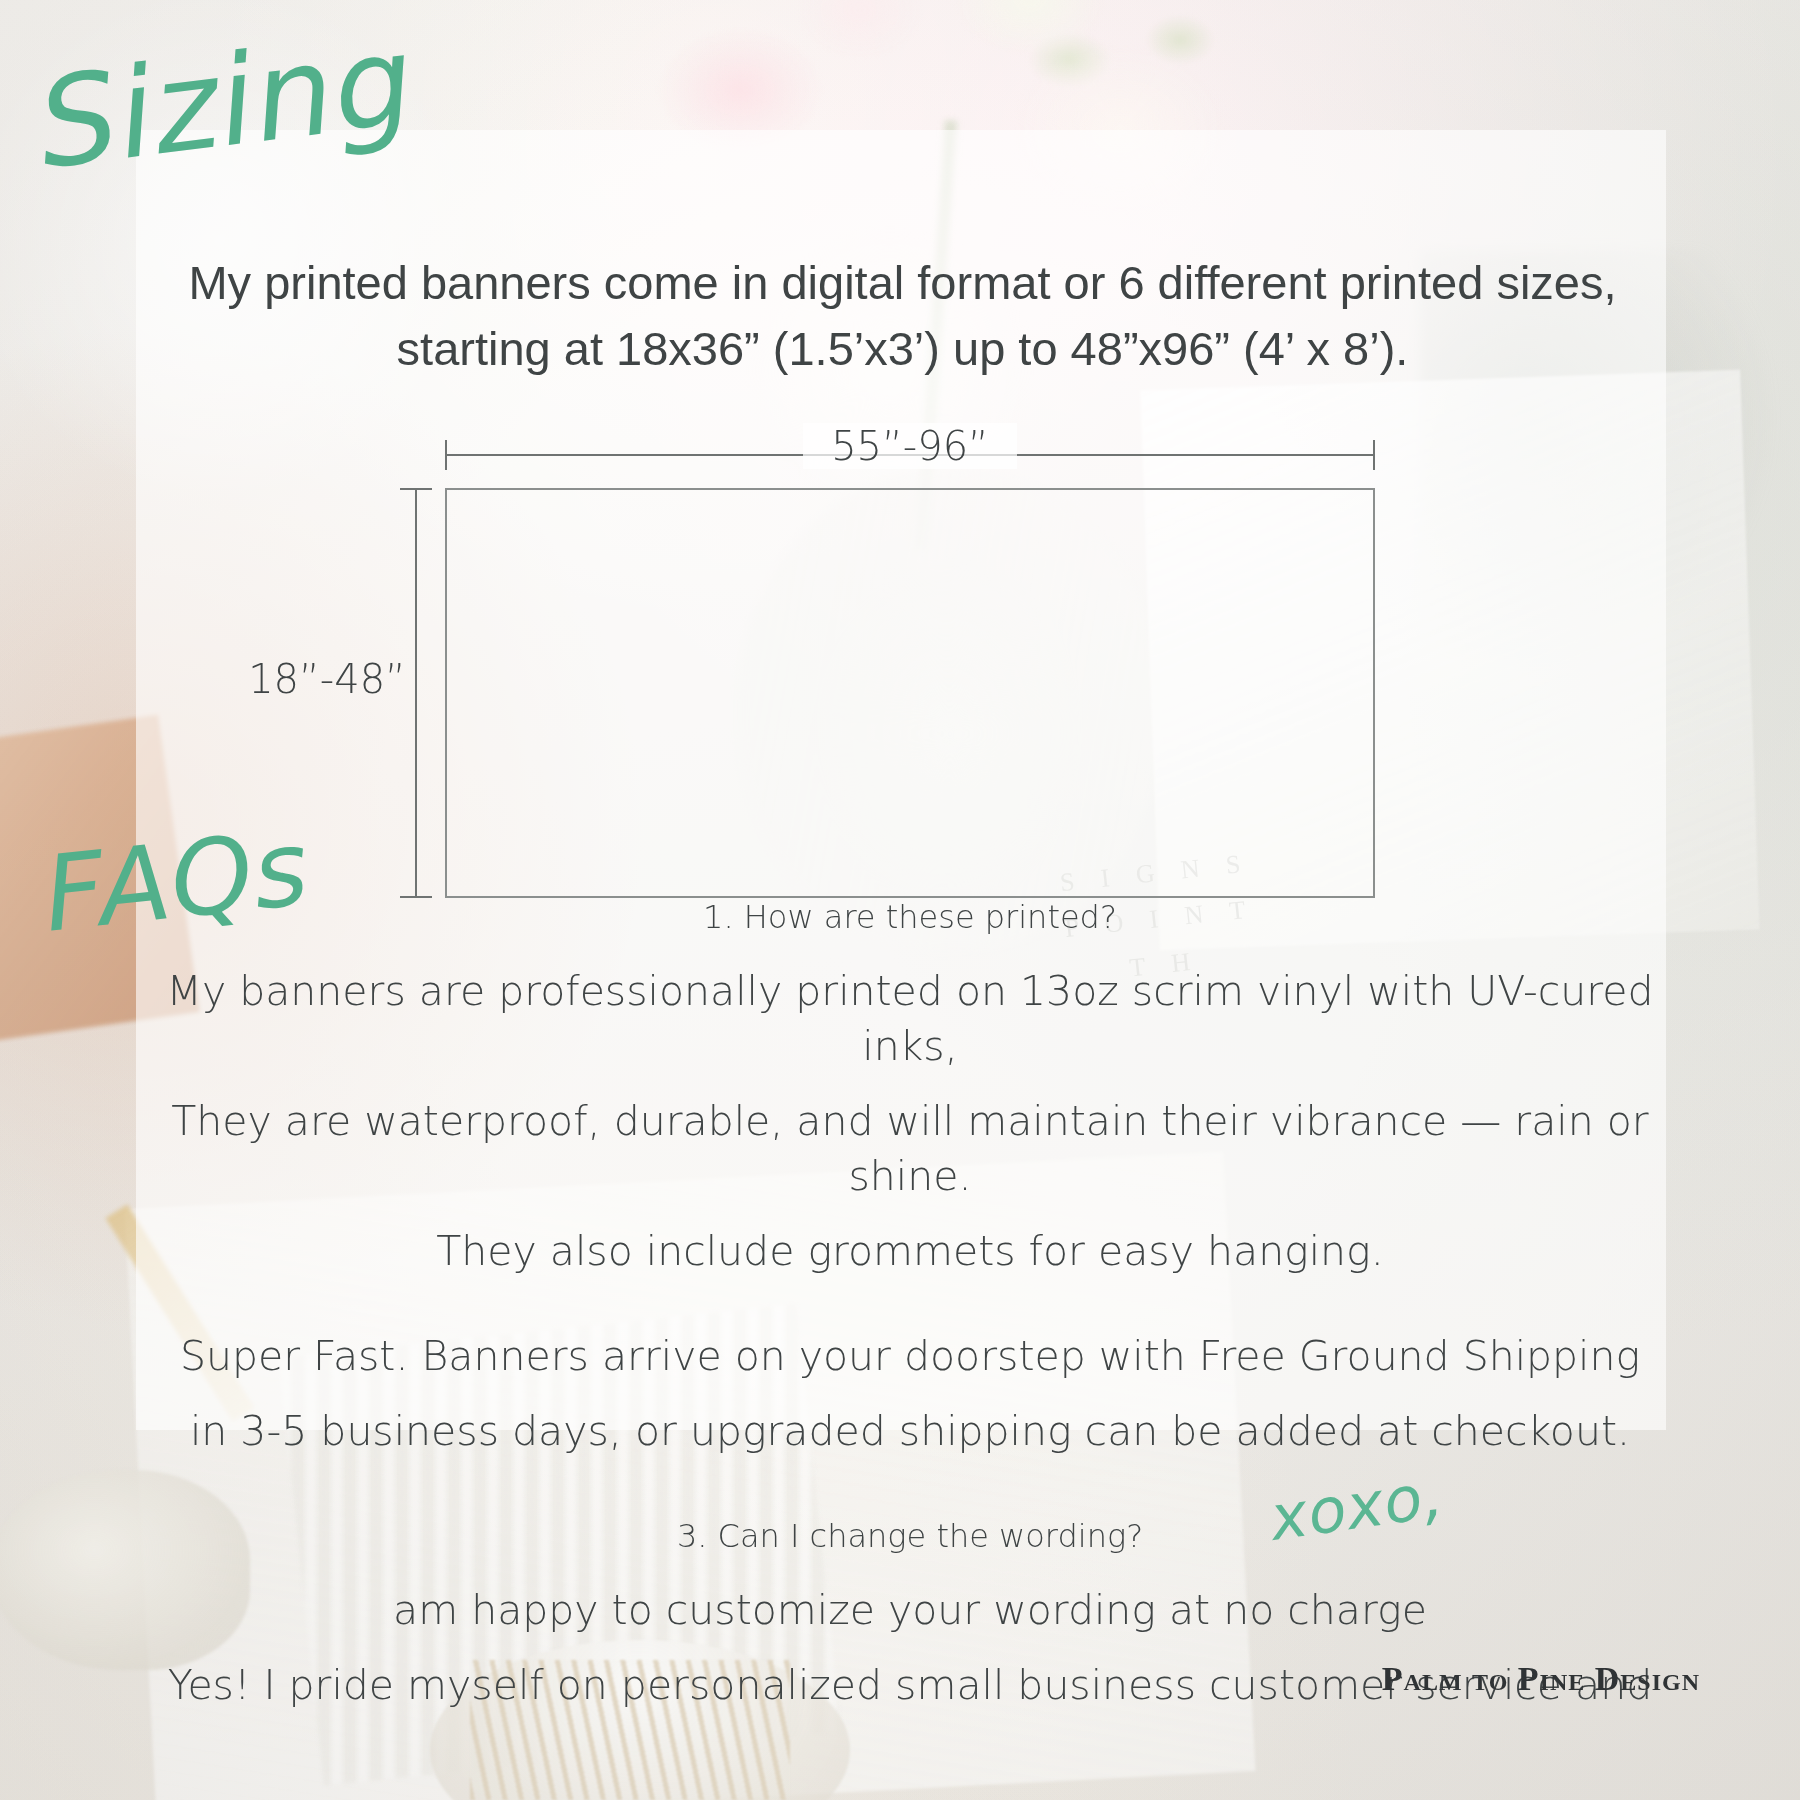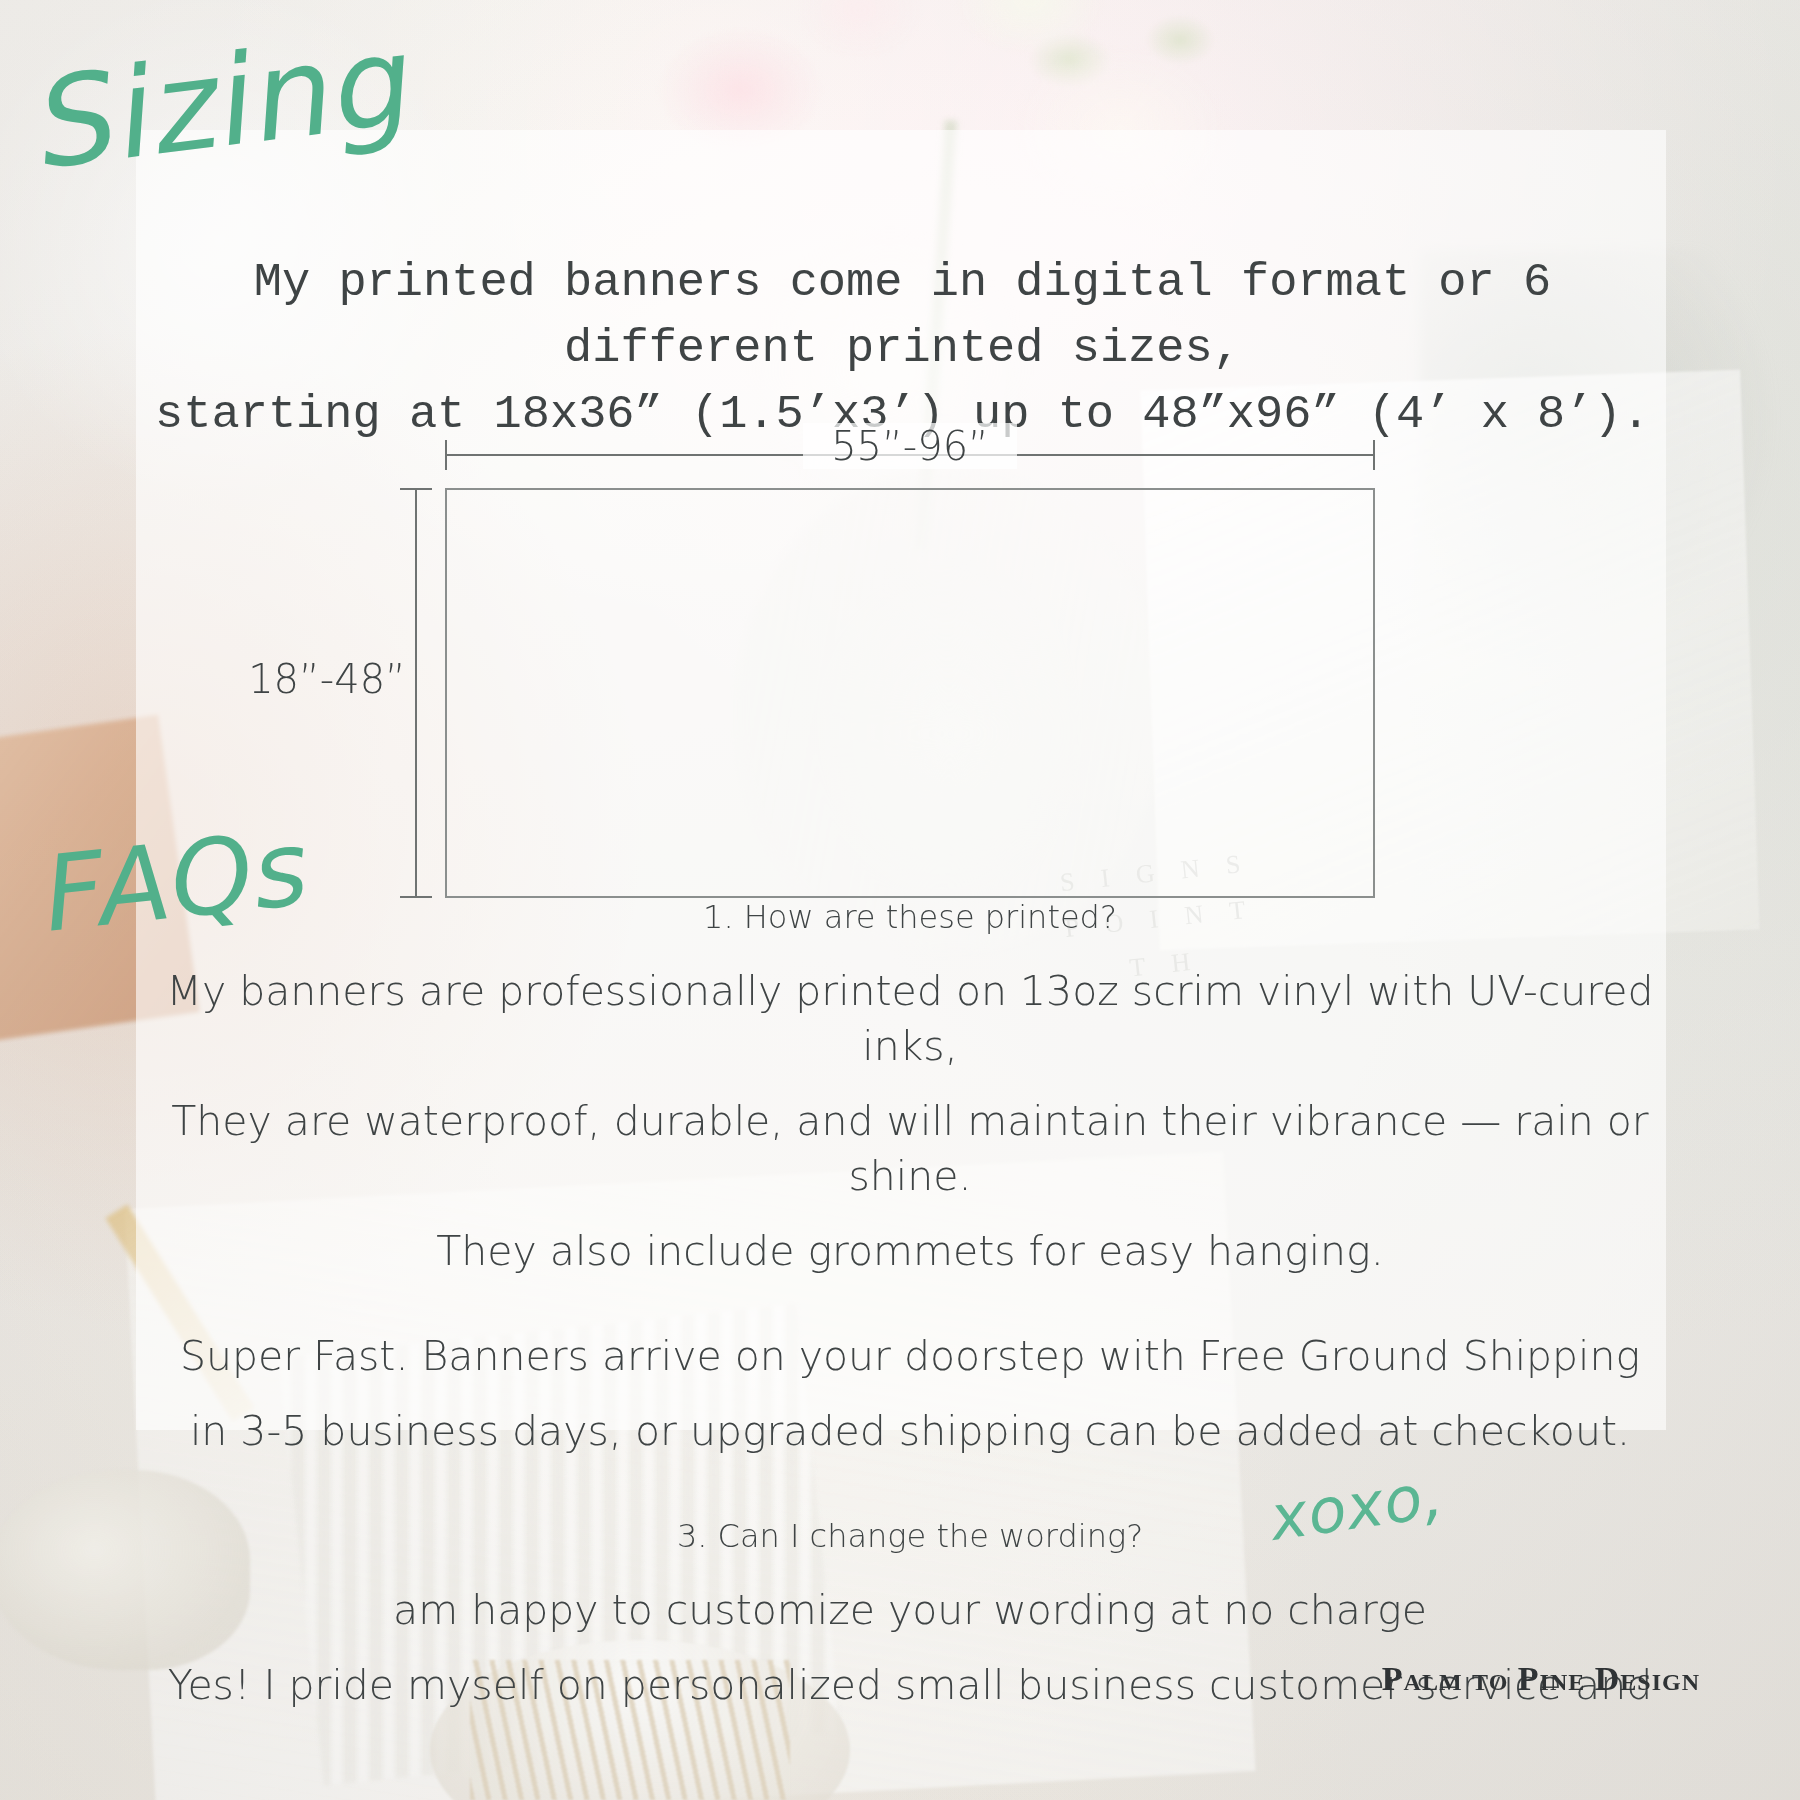"My printed banners come in" .intro { font-family: Liberation Mono, monospace -> Liberation Sans, sans-serif }
